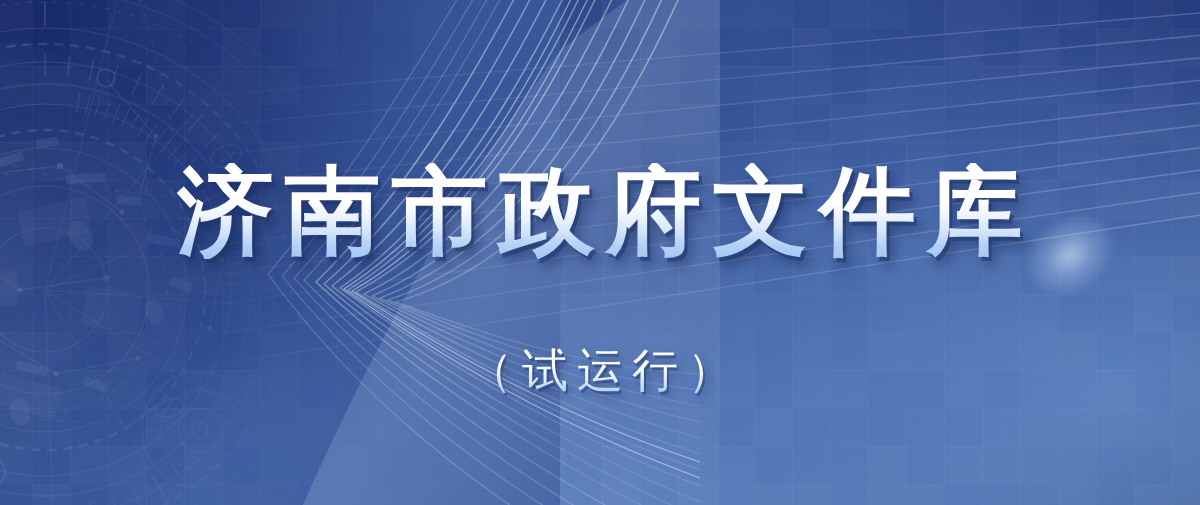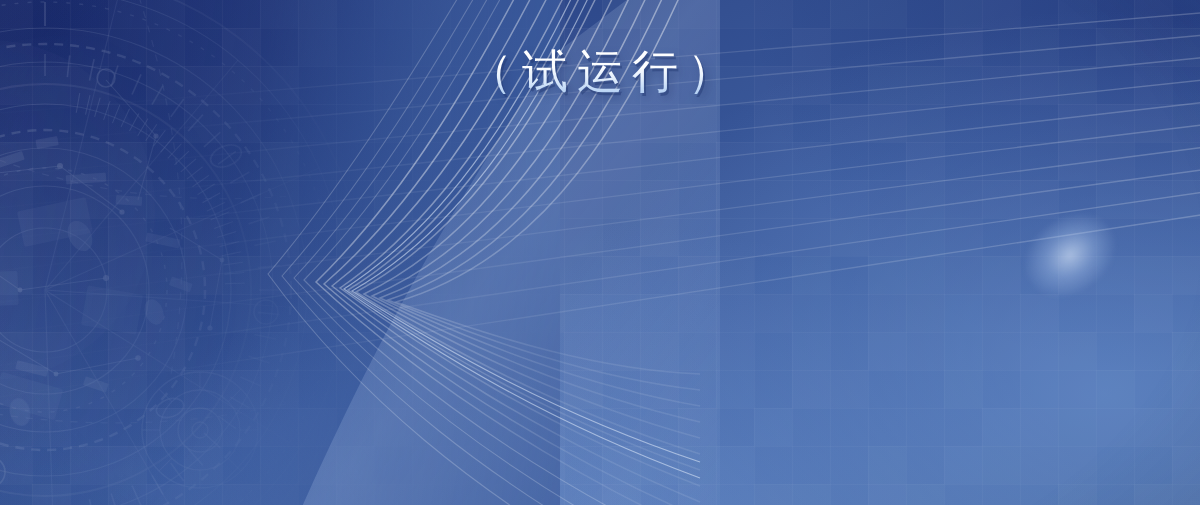"济南市政府文件库" h1 { html: none -> <h1>济南市政府文件库</h1> }
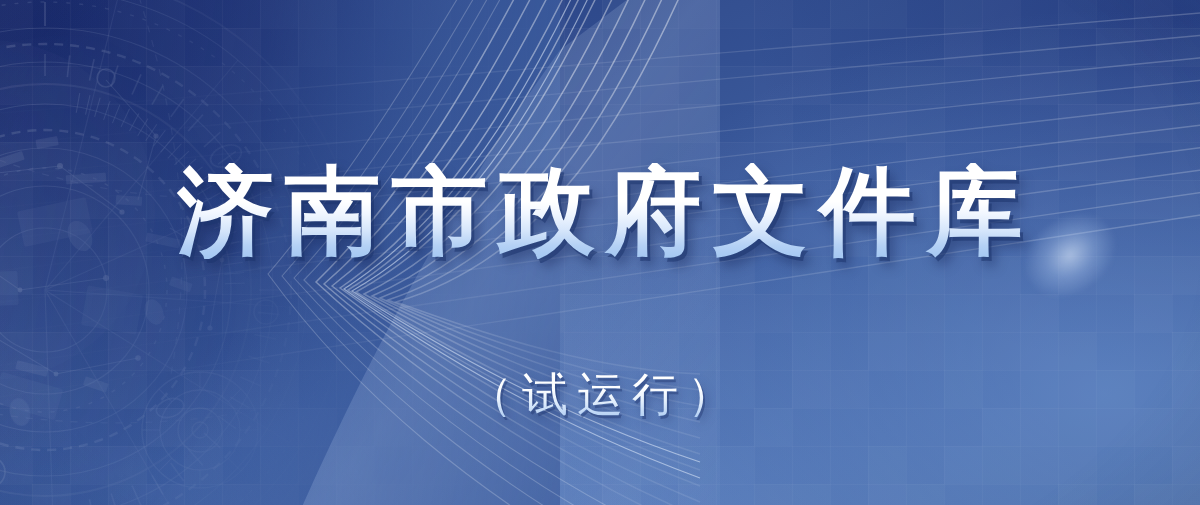"（试运行）" #subtitle { margin-top: 48px -> 24px }
